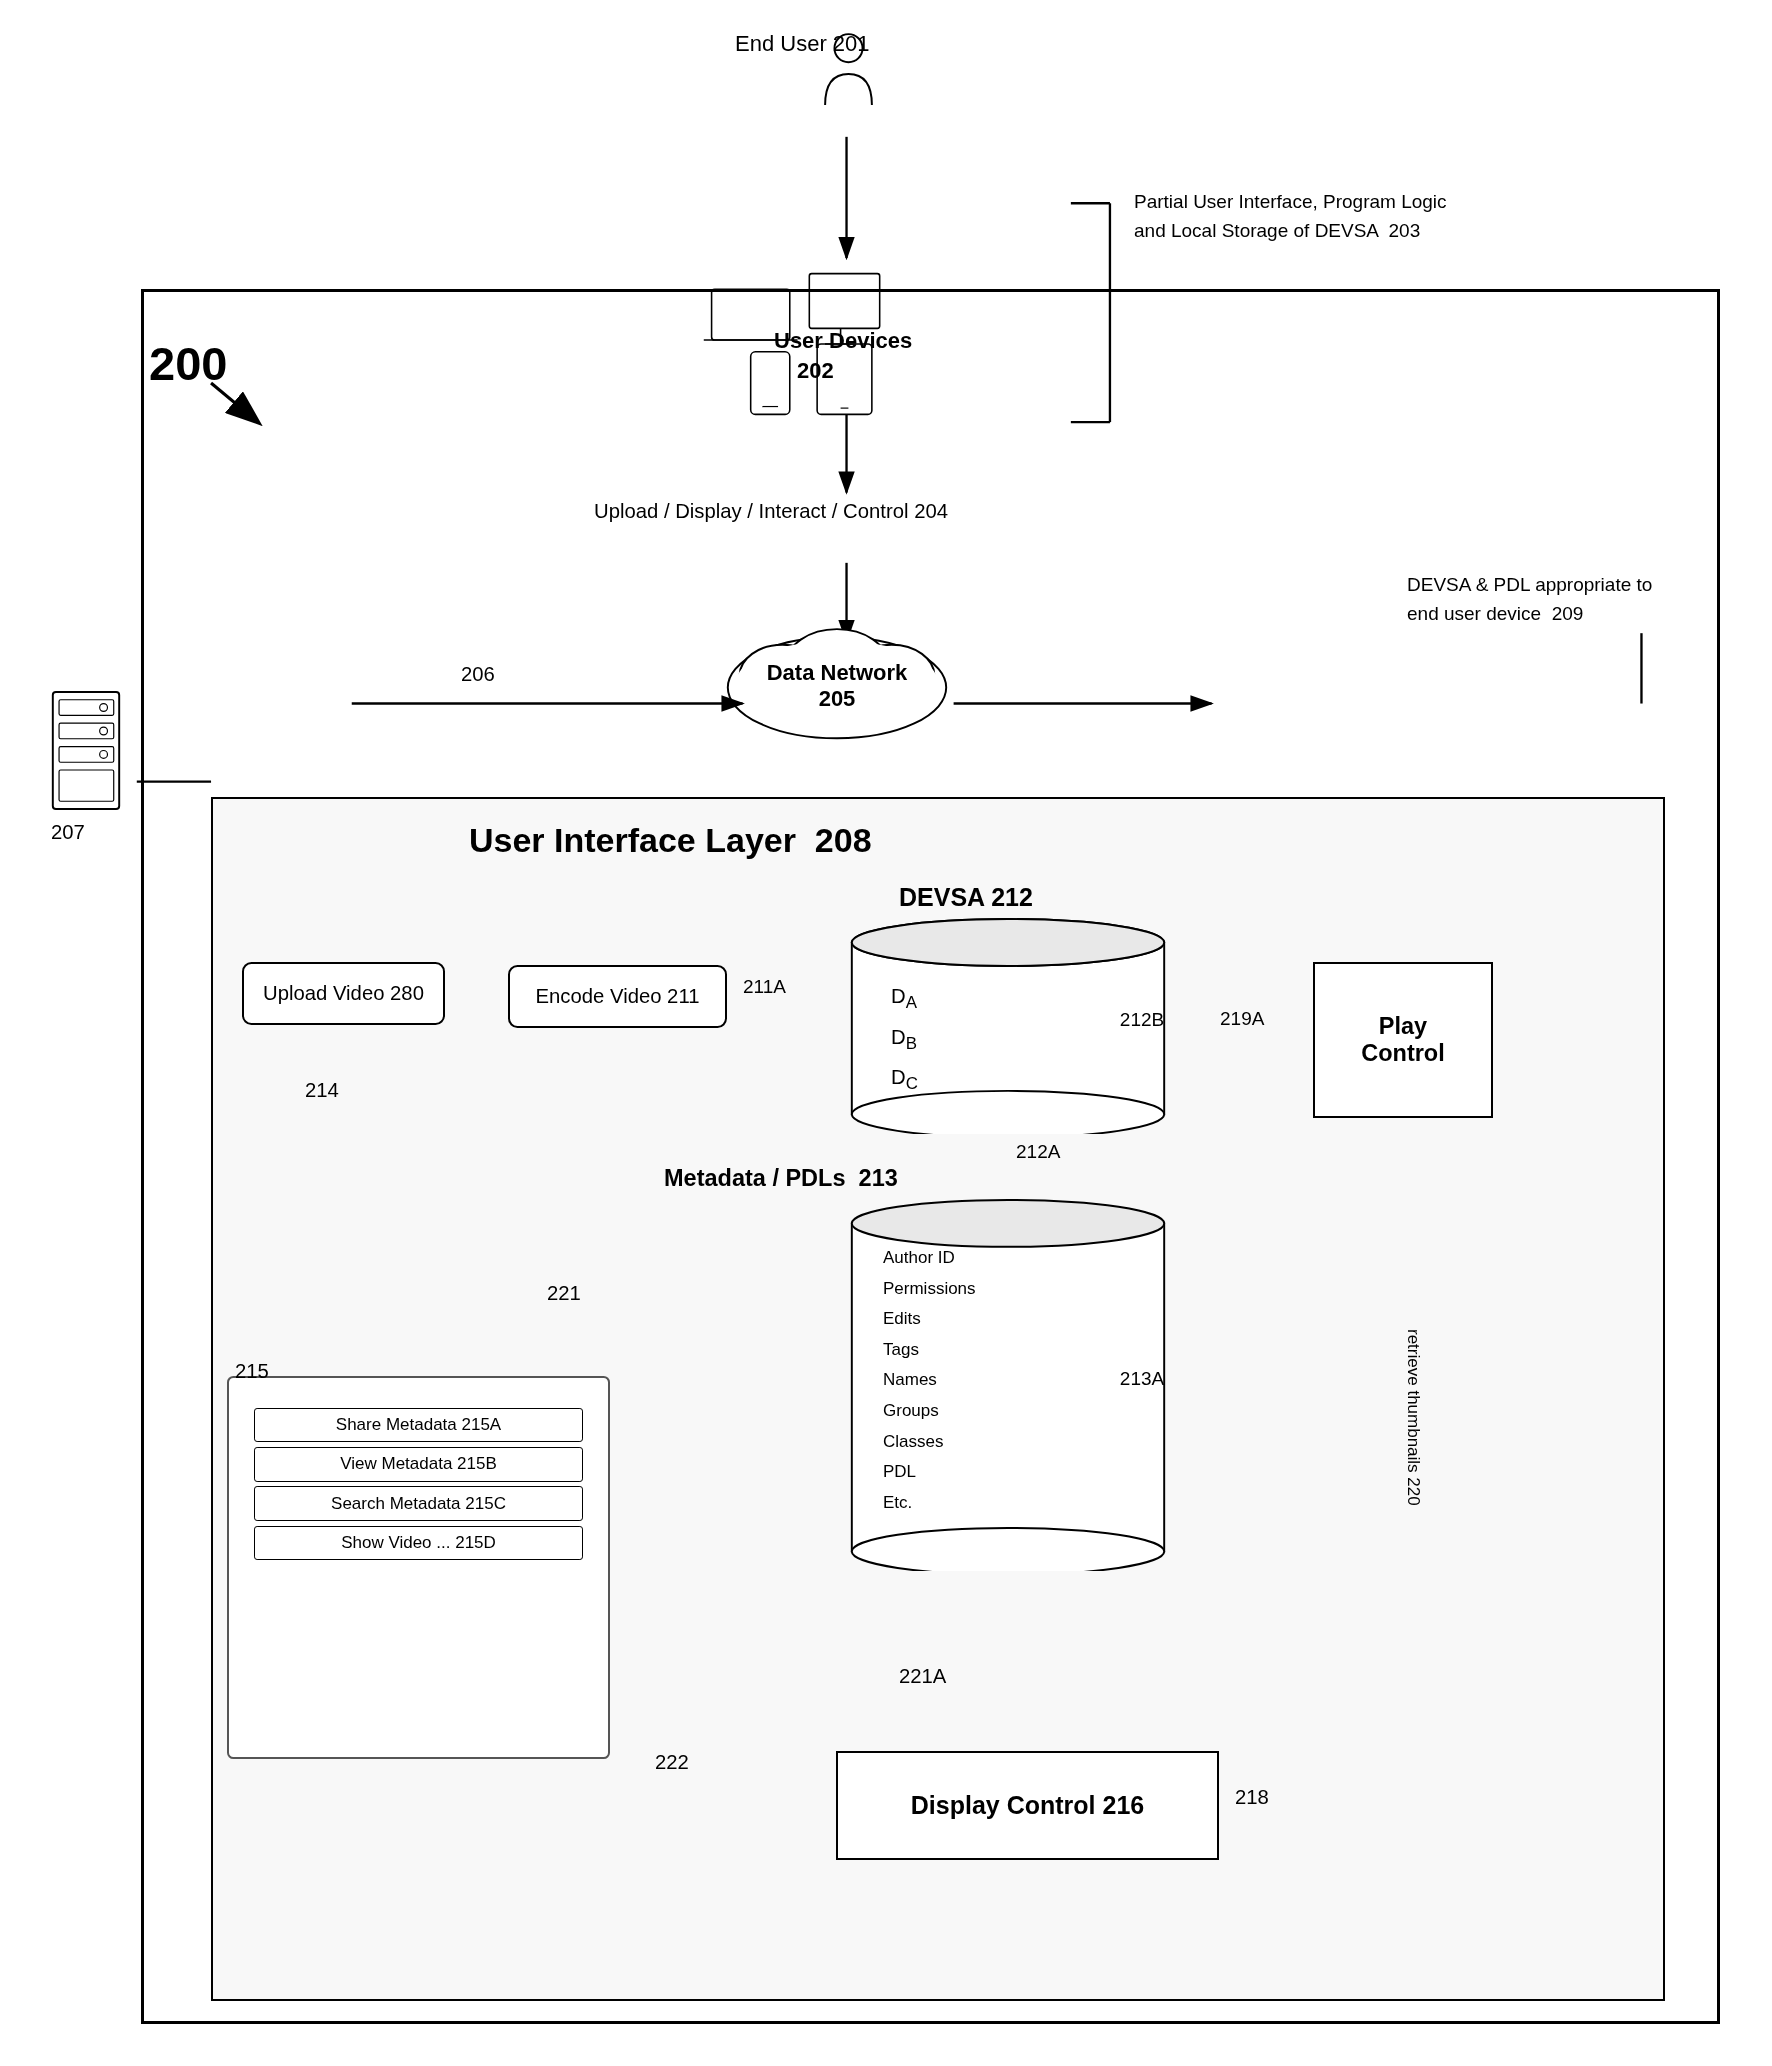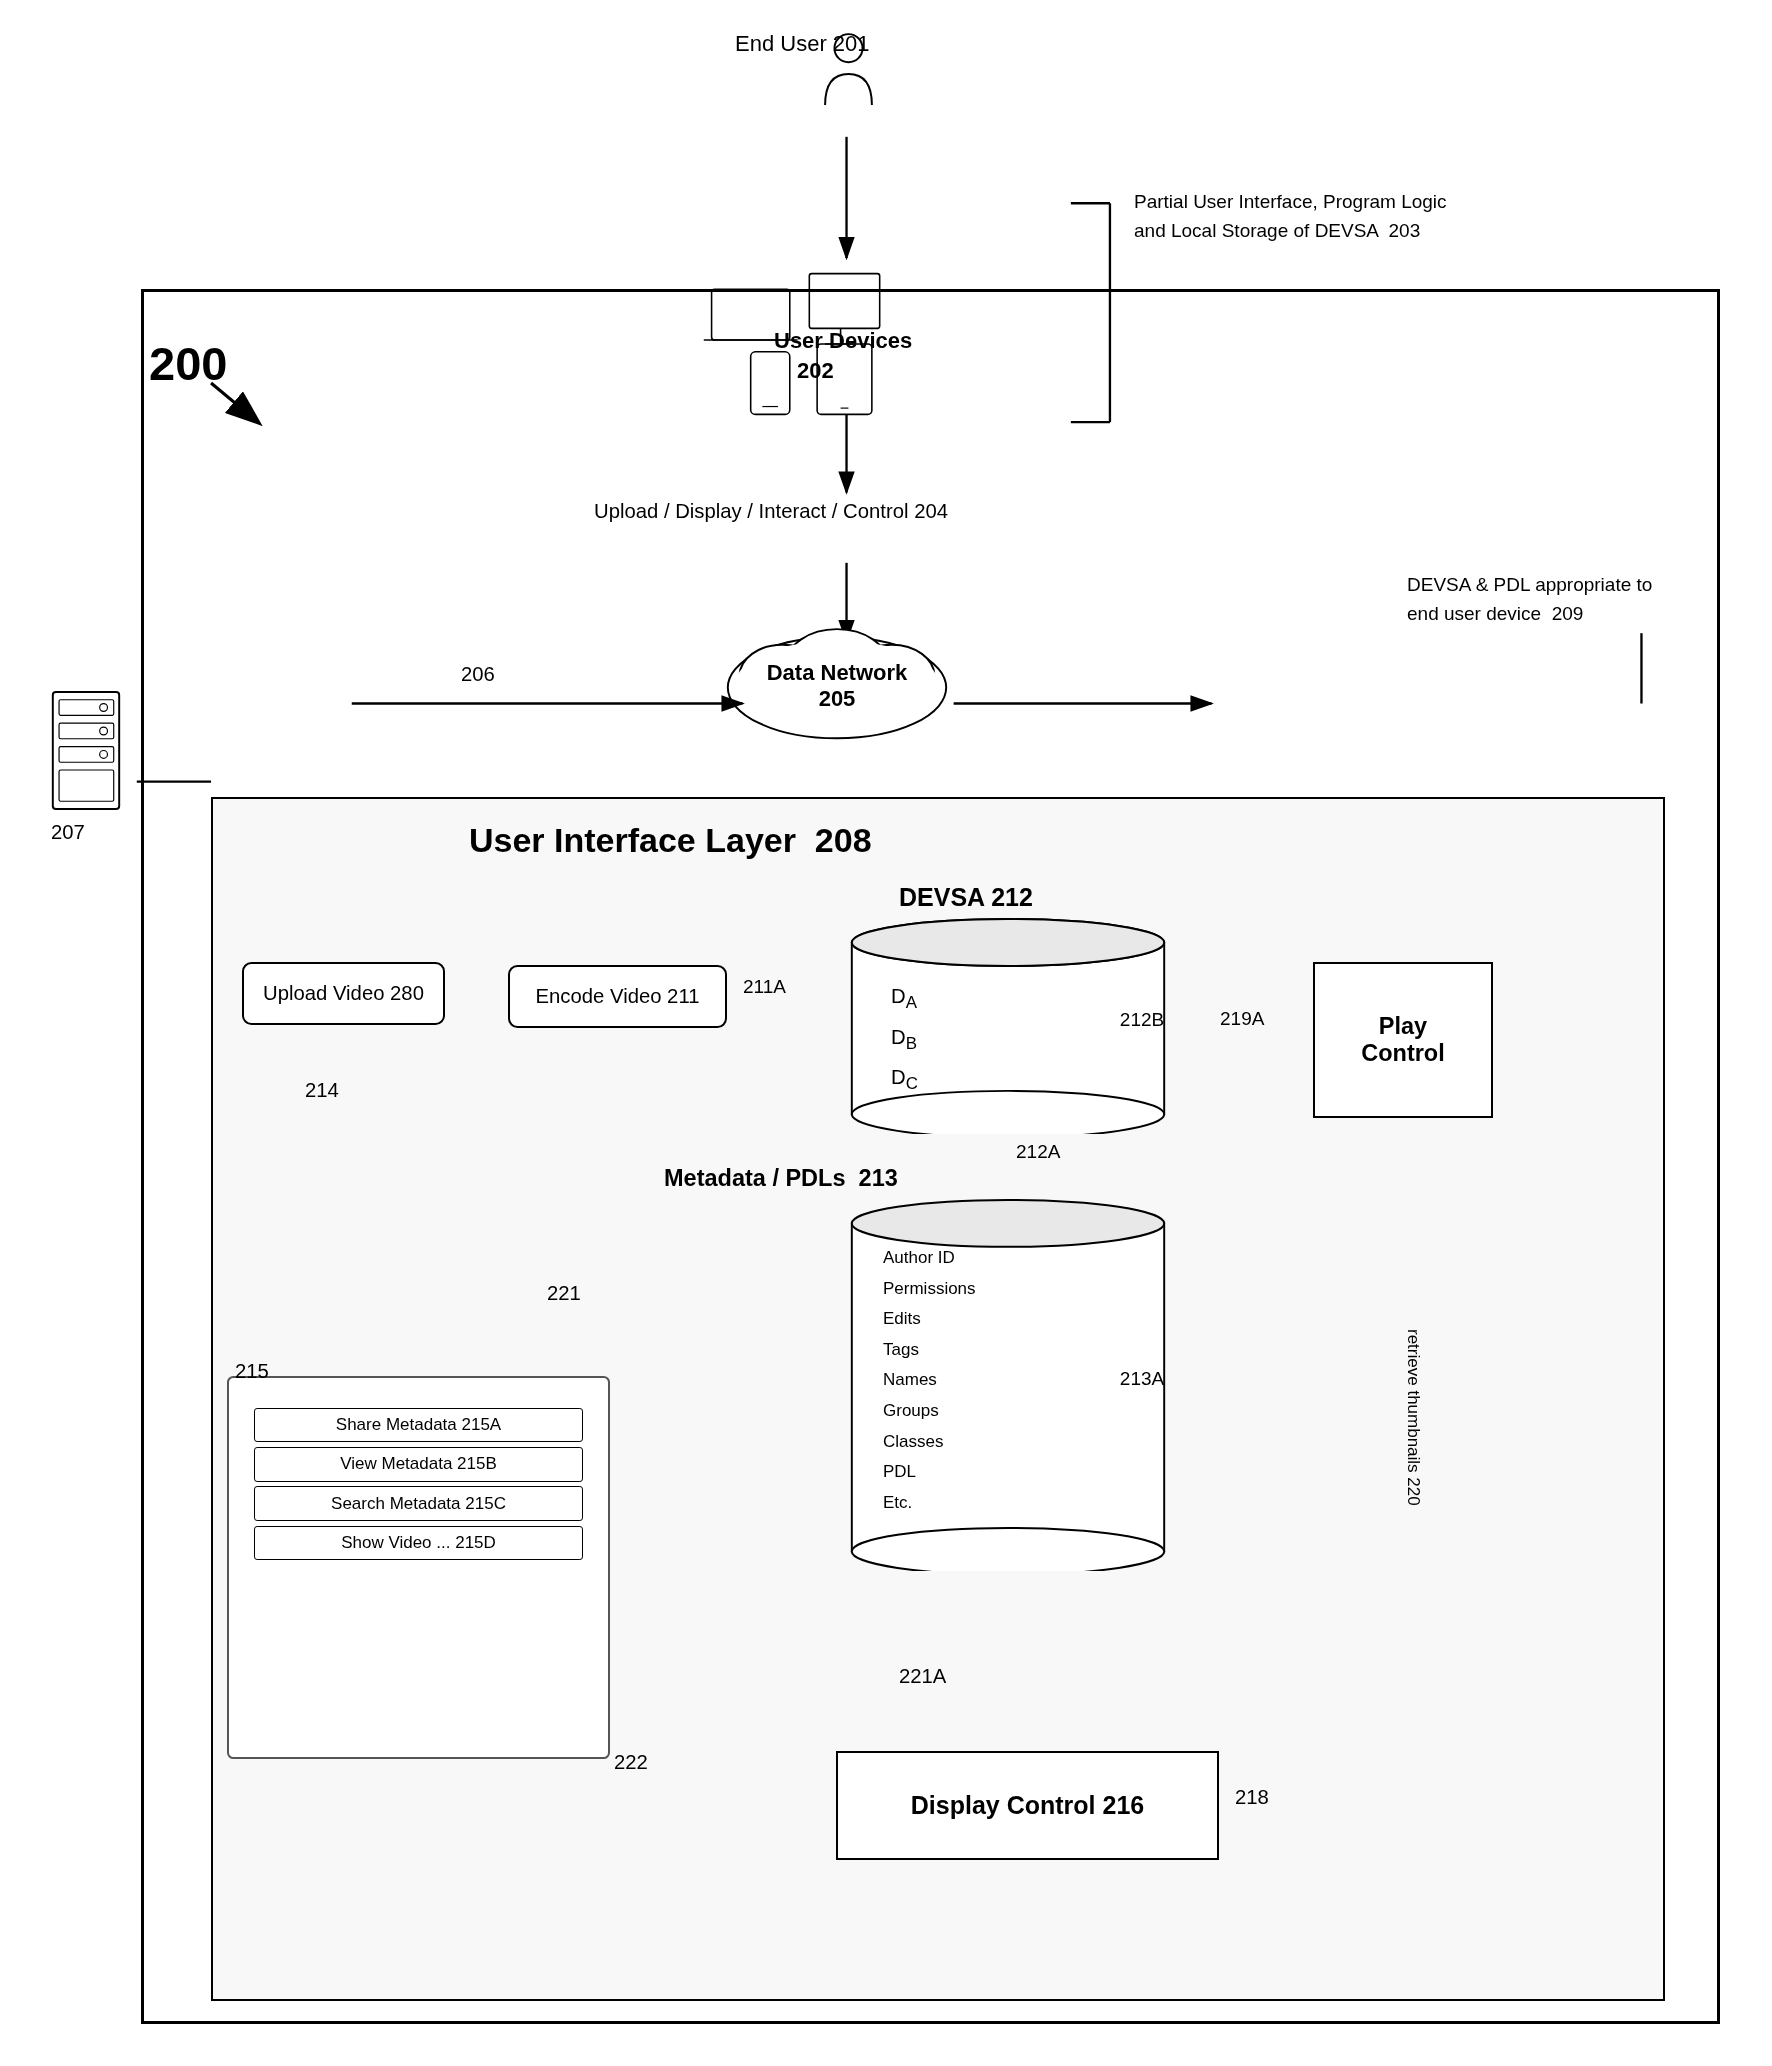"222" div { left: 614px -> 655px }
